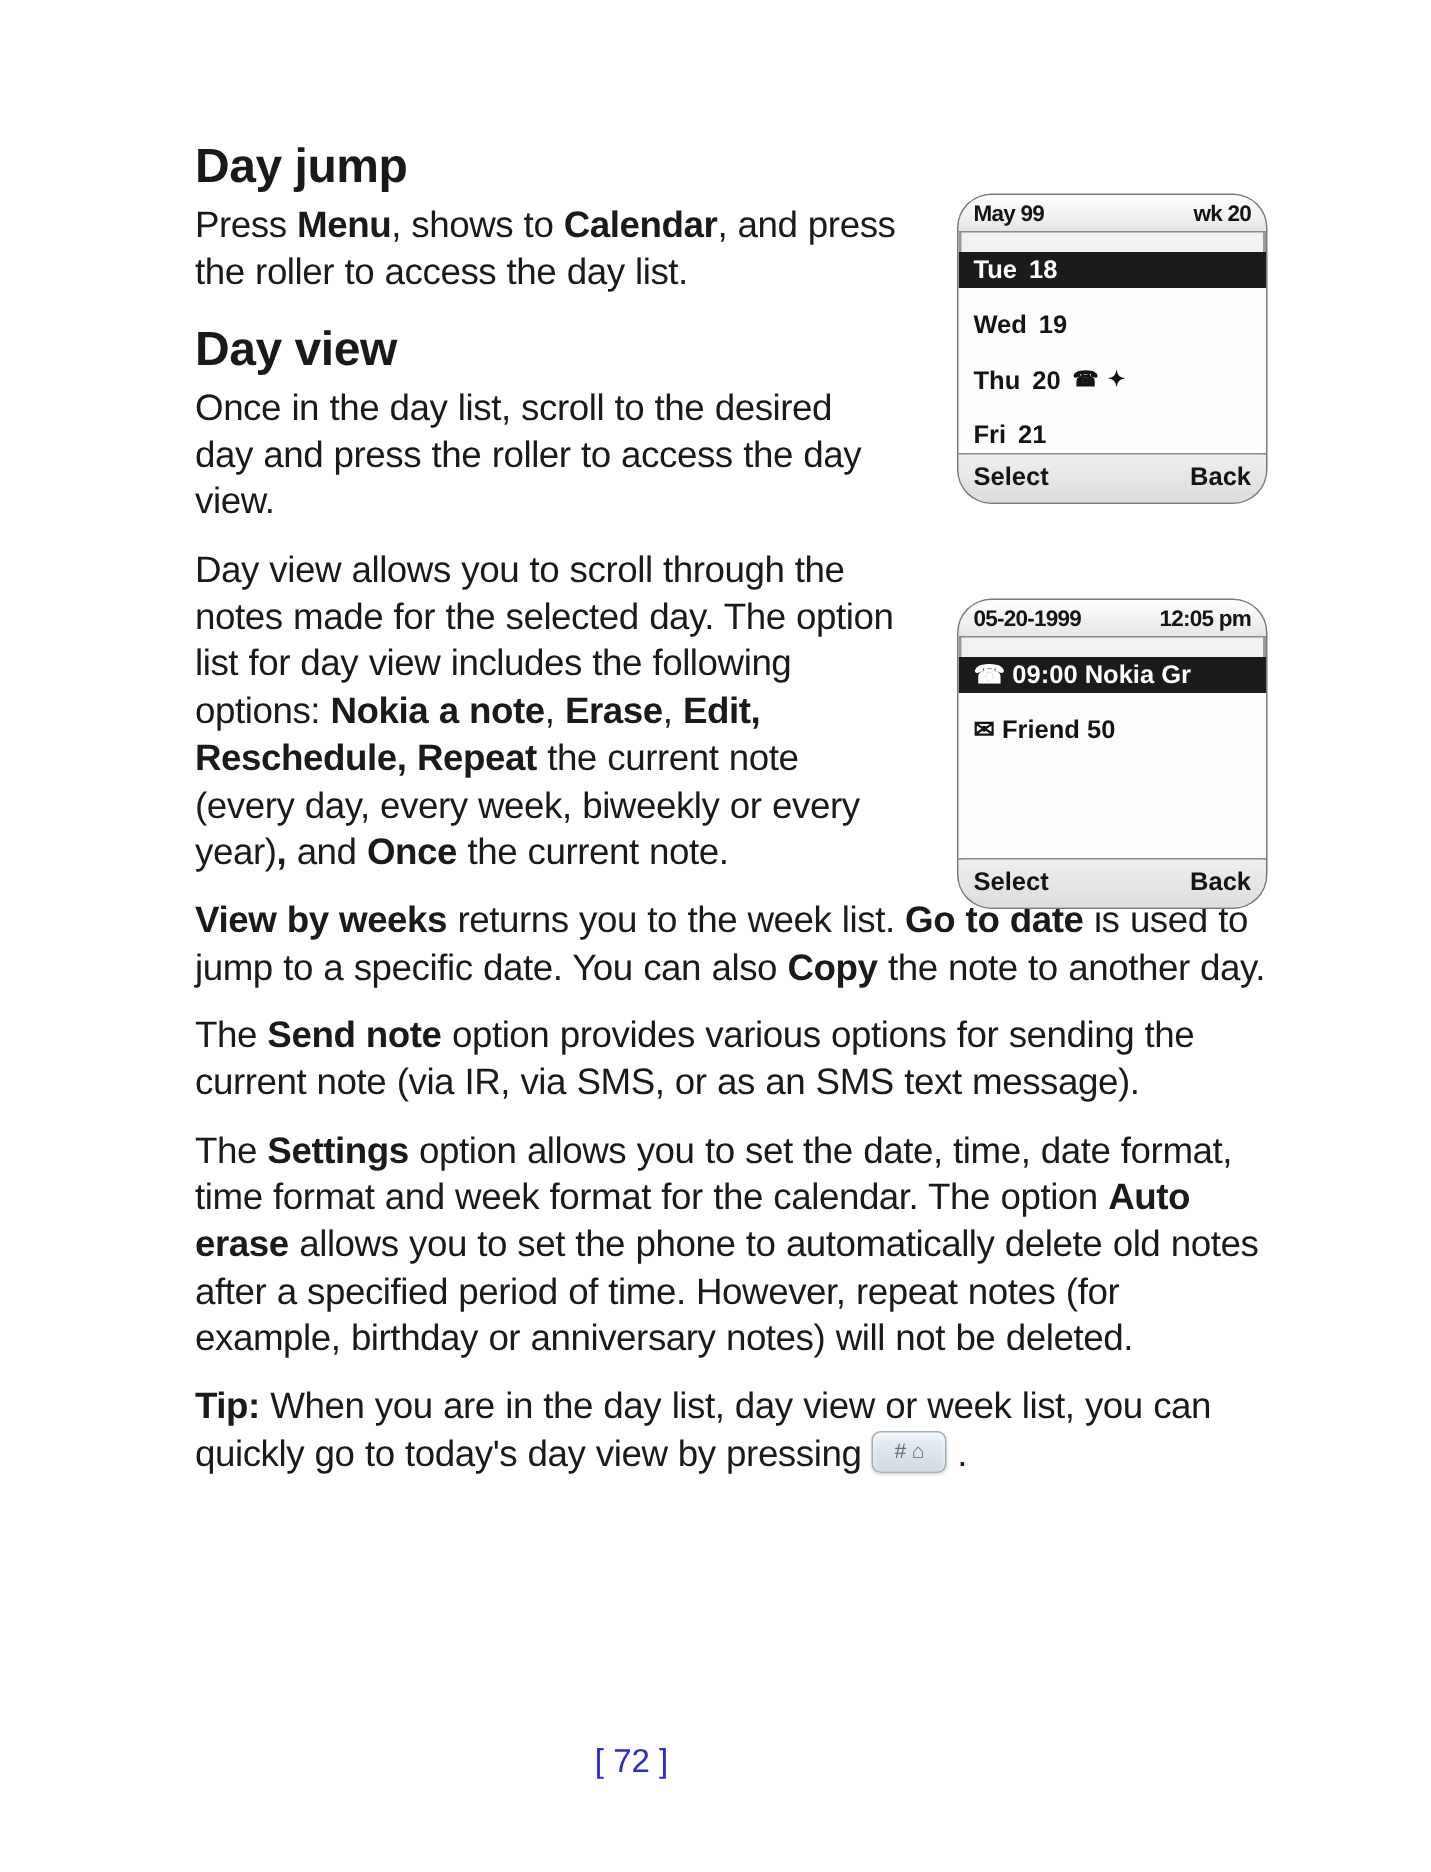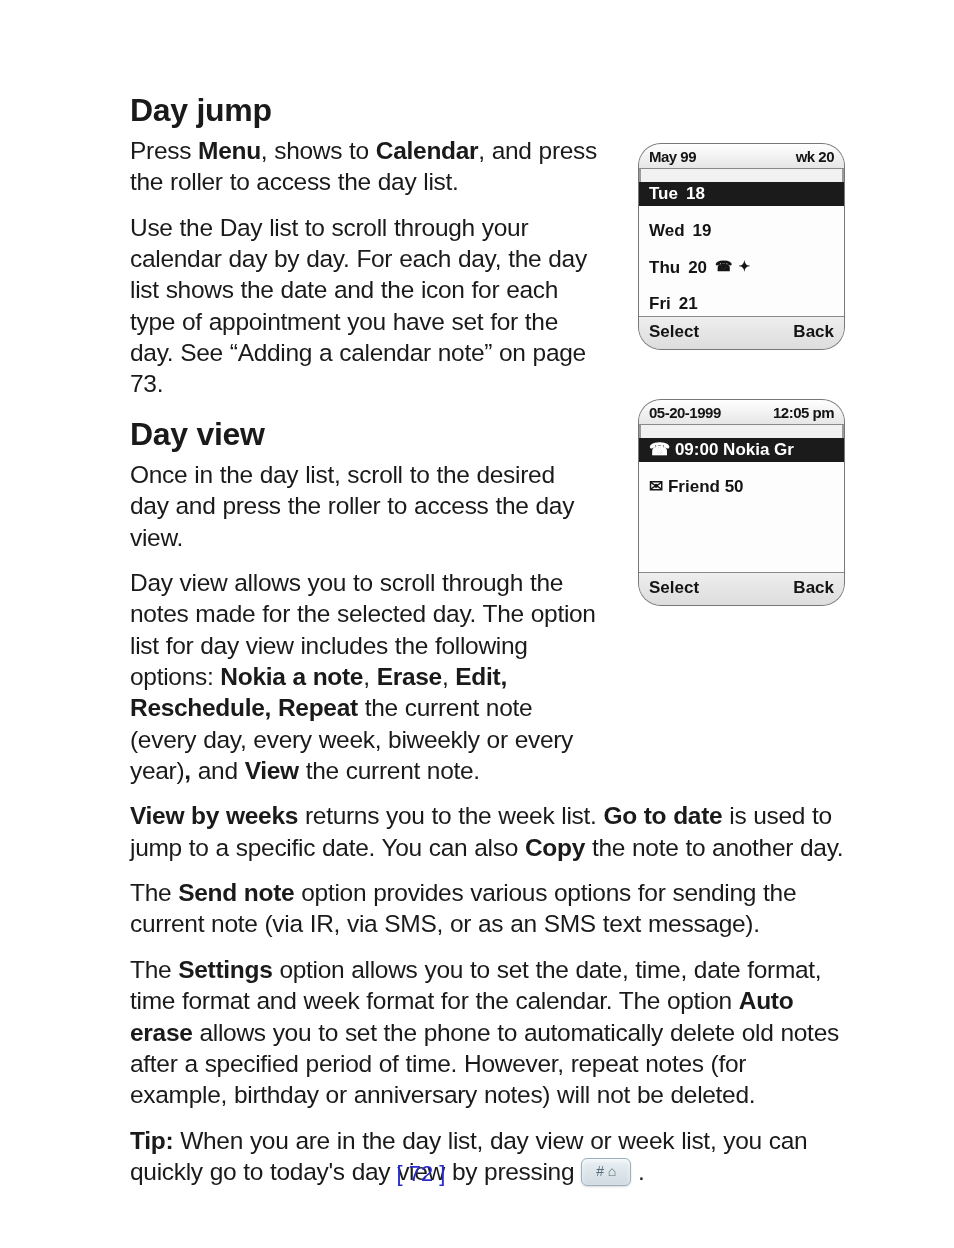"May 99" div.phone { top: 144px -> 130px }
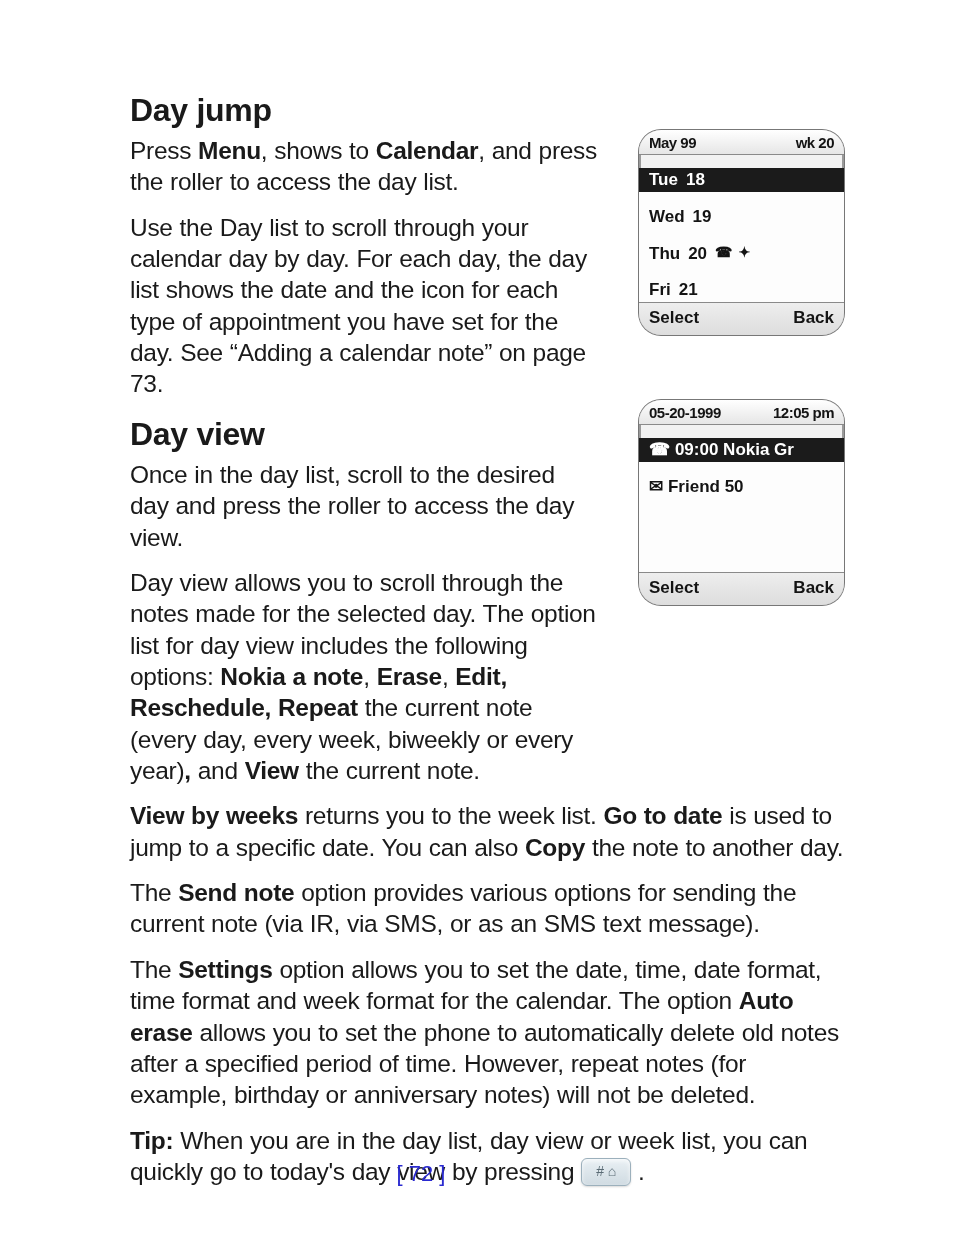"Use the Day list to" p.narrow { html: <p>Use the Day list to scroll through your calendar day by day. For each day, the day list shows the date and the icon for each type of appointment you have set for the day. See “Adding a calendar note” on page 73.</p> -> none }
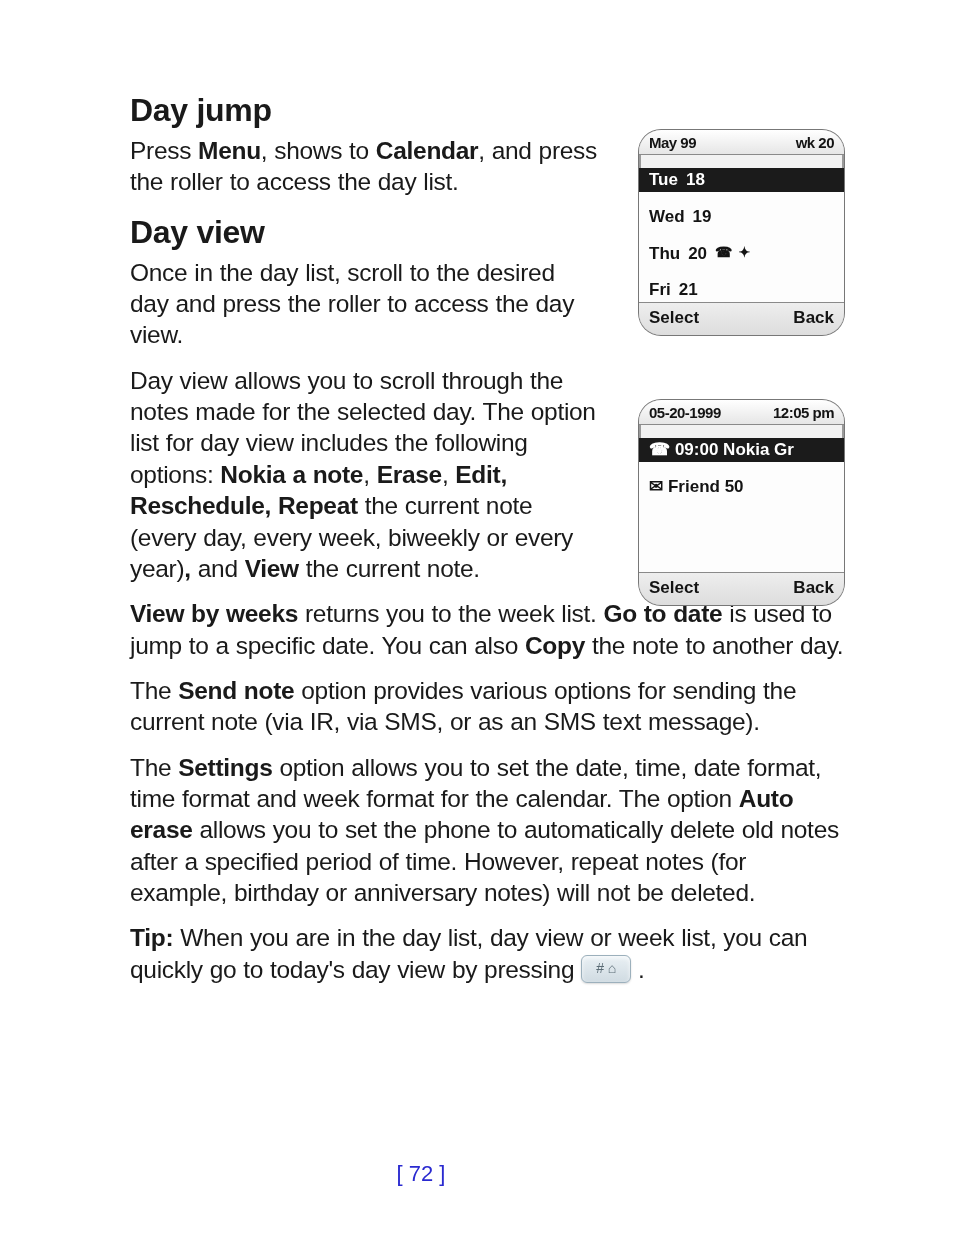"View" b { text: View -> Once }
